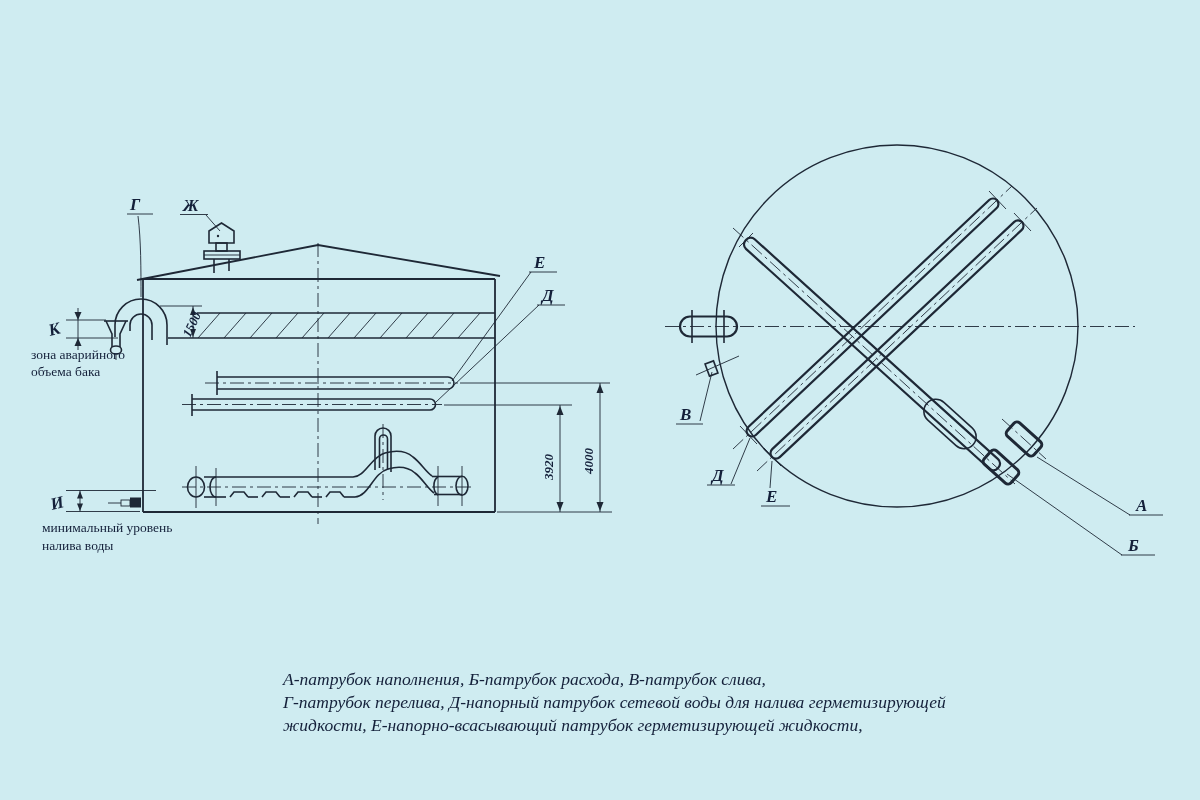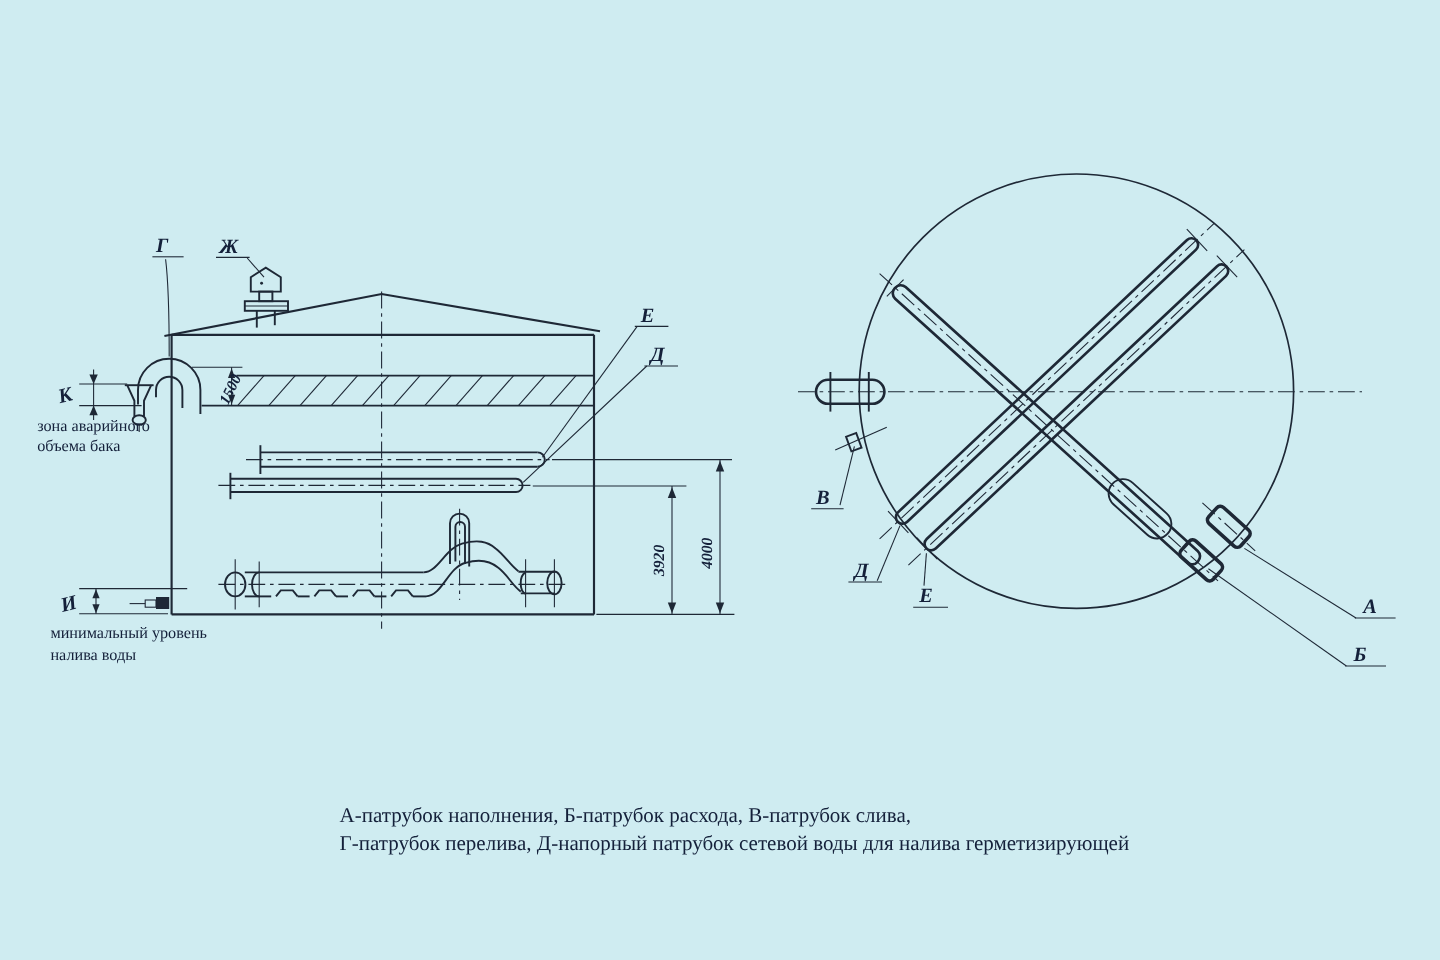"А-патрубок наполнения, Б-патрубок" .legend { font-style: none -> italic }
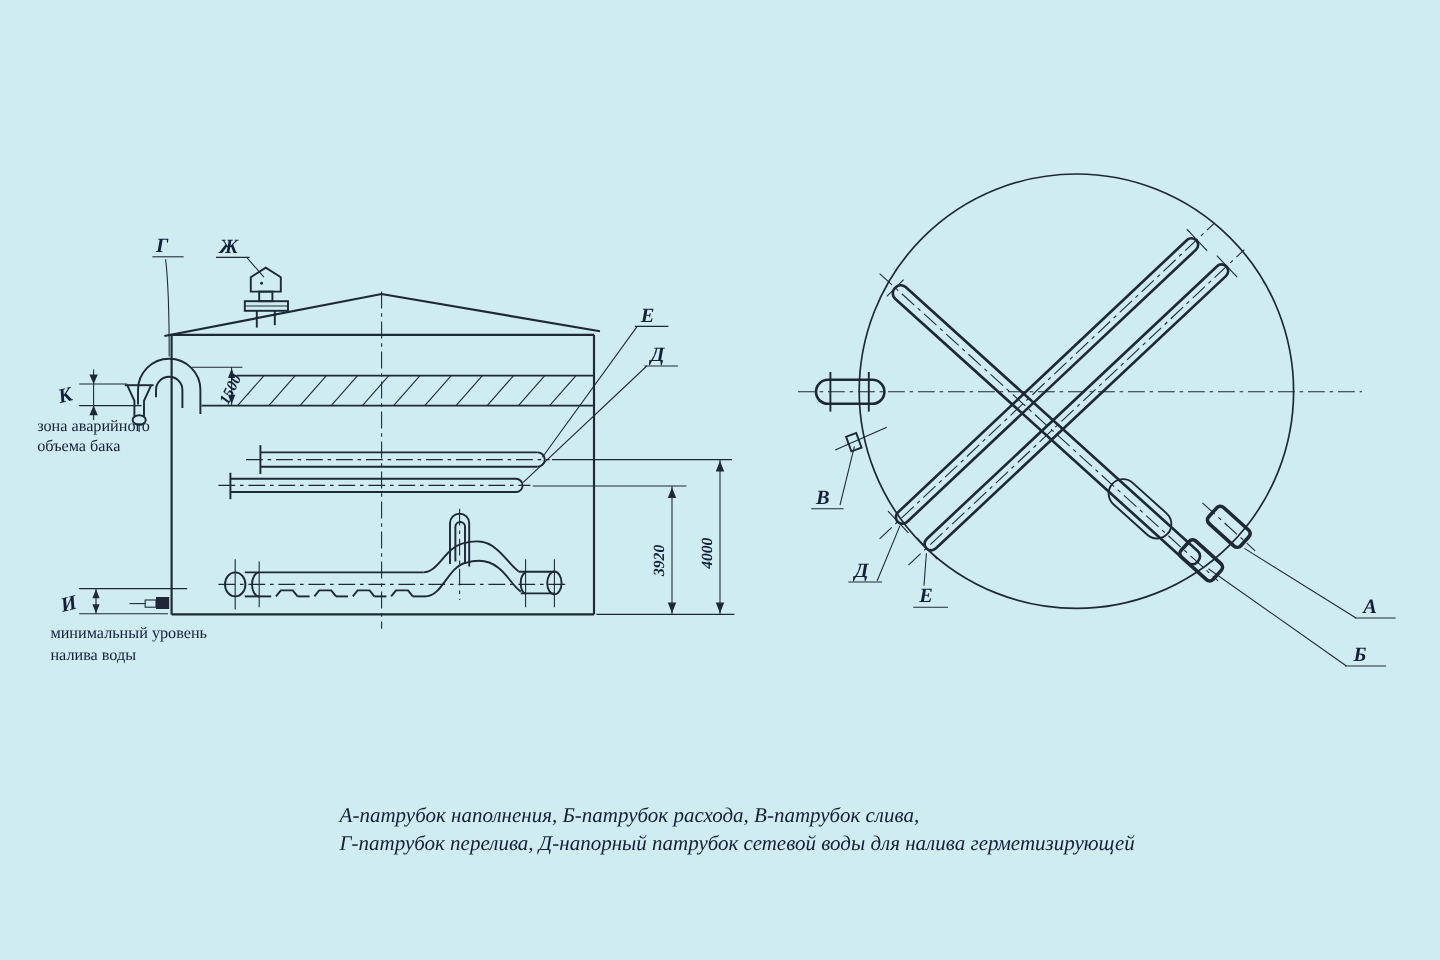"жидкости, Е-напорно-всасывающий патрубок" div { html: none -> <div>жидкости, Е-напорно-всасывающий патрубок герметизирующей жидкости,</div> }
